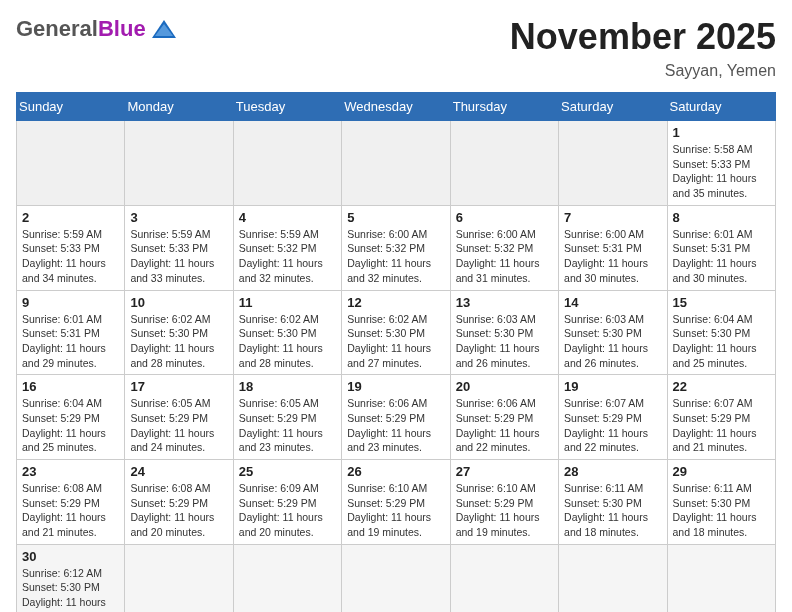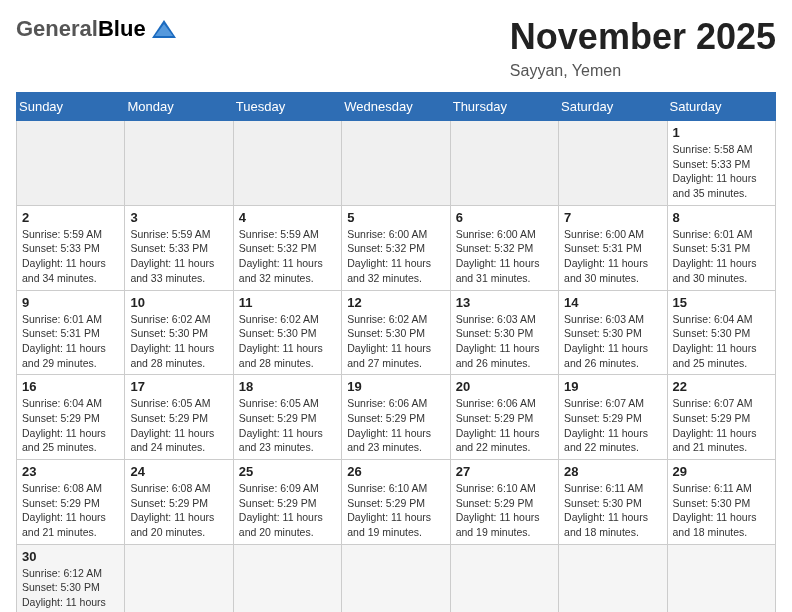"Blue" .logo-blue { color: #000000 -> #a21caf }
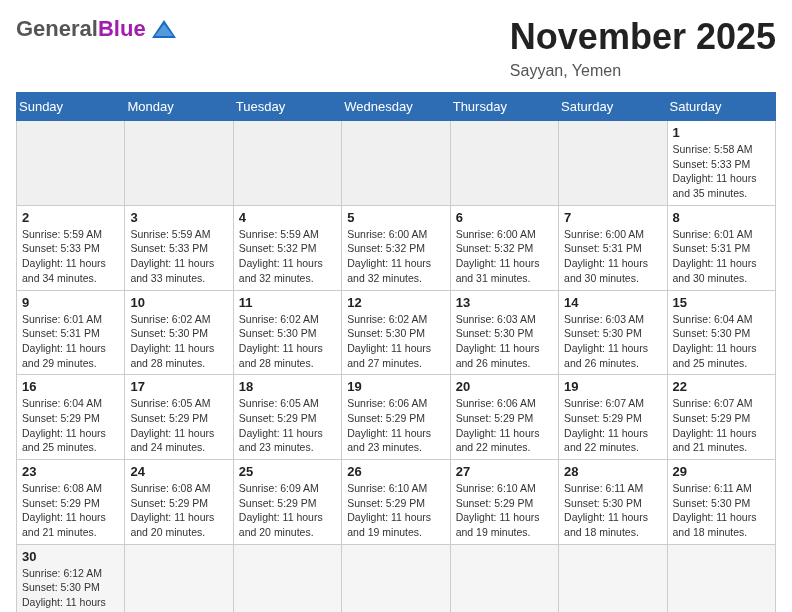"November 2025" .title-area { text-align: left -> right }
